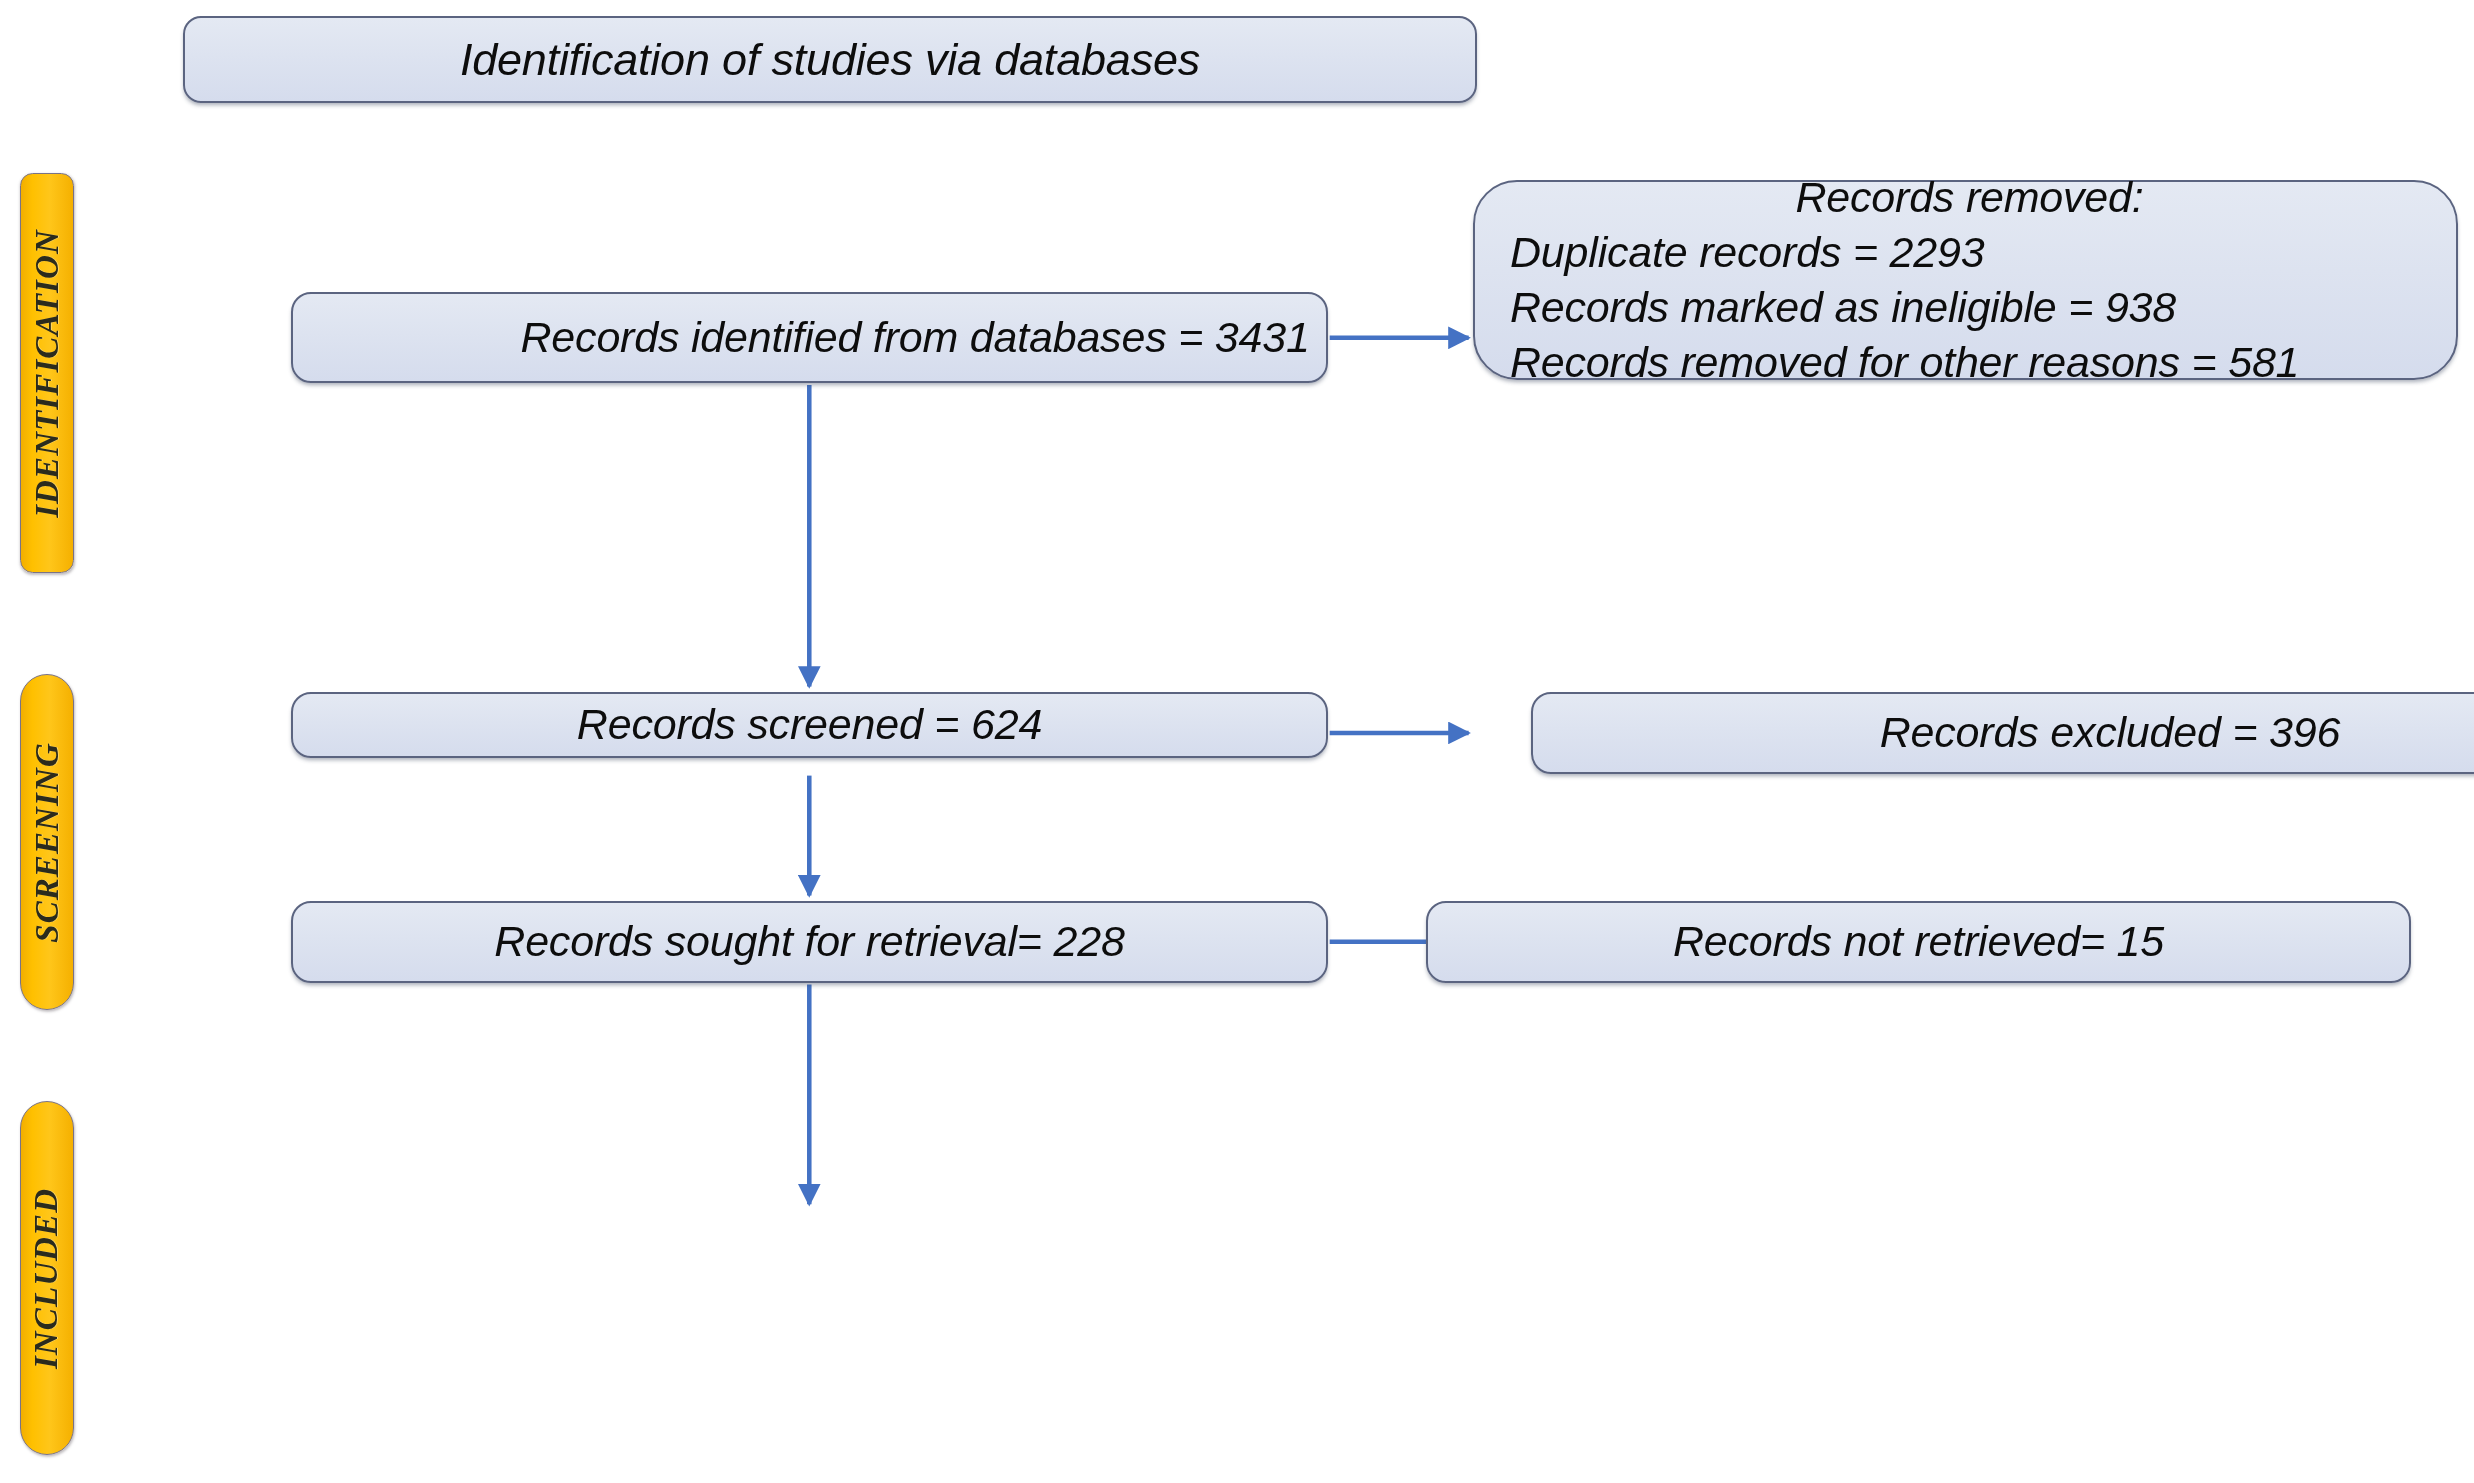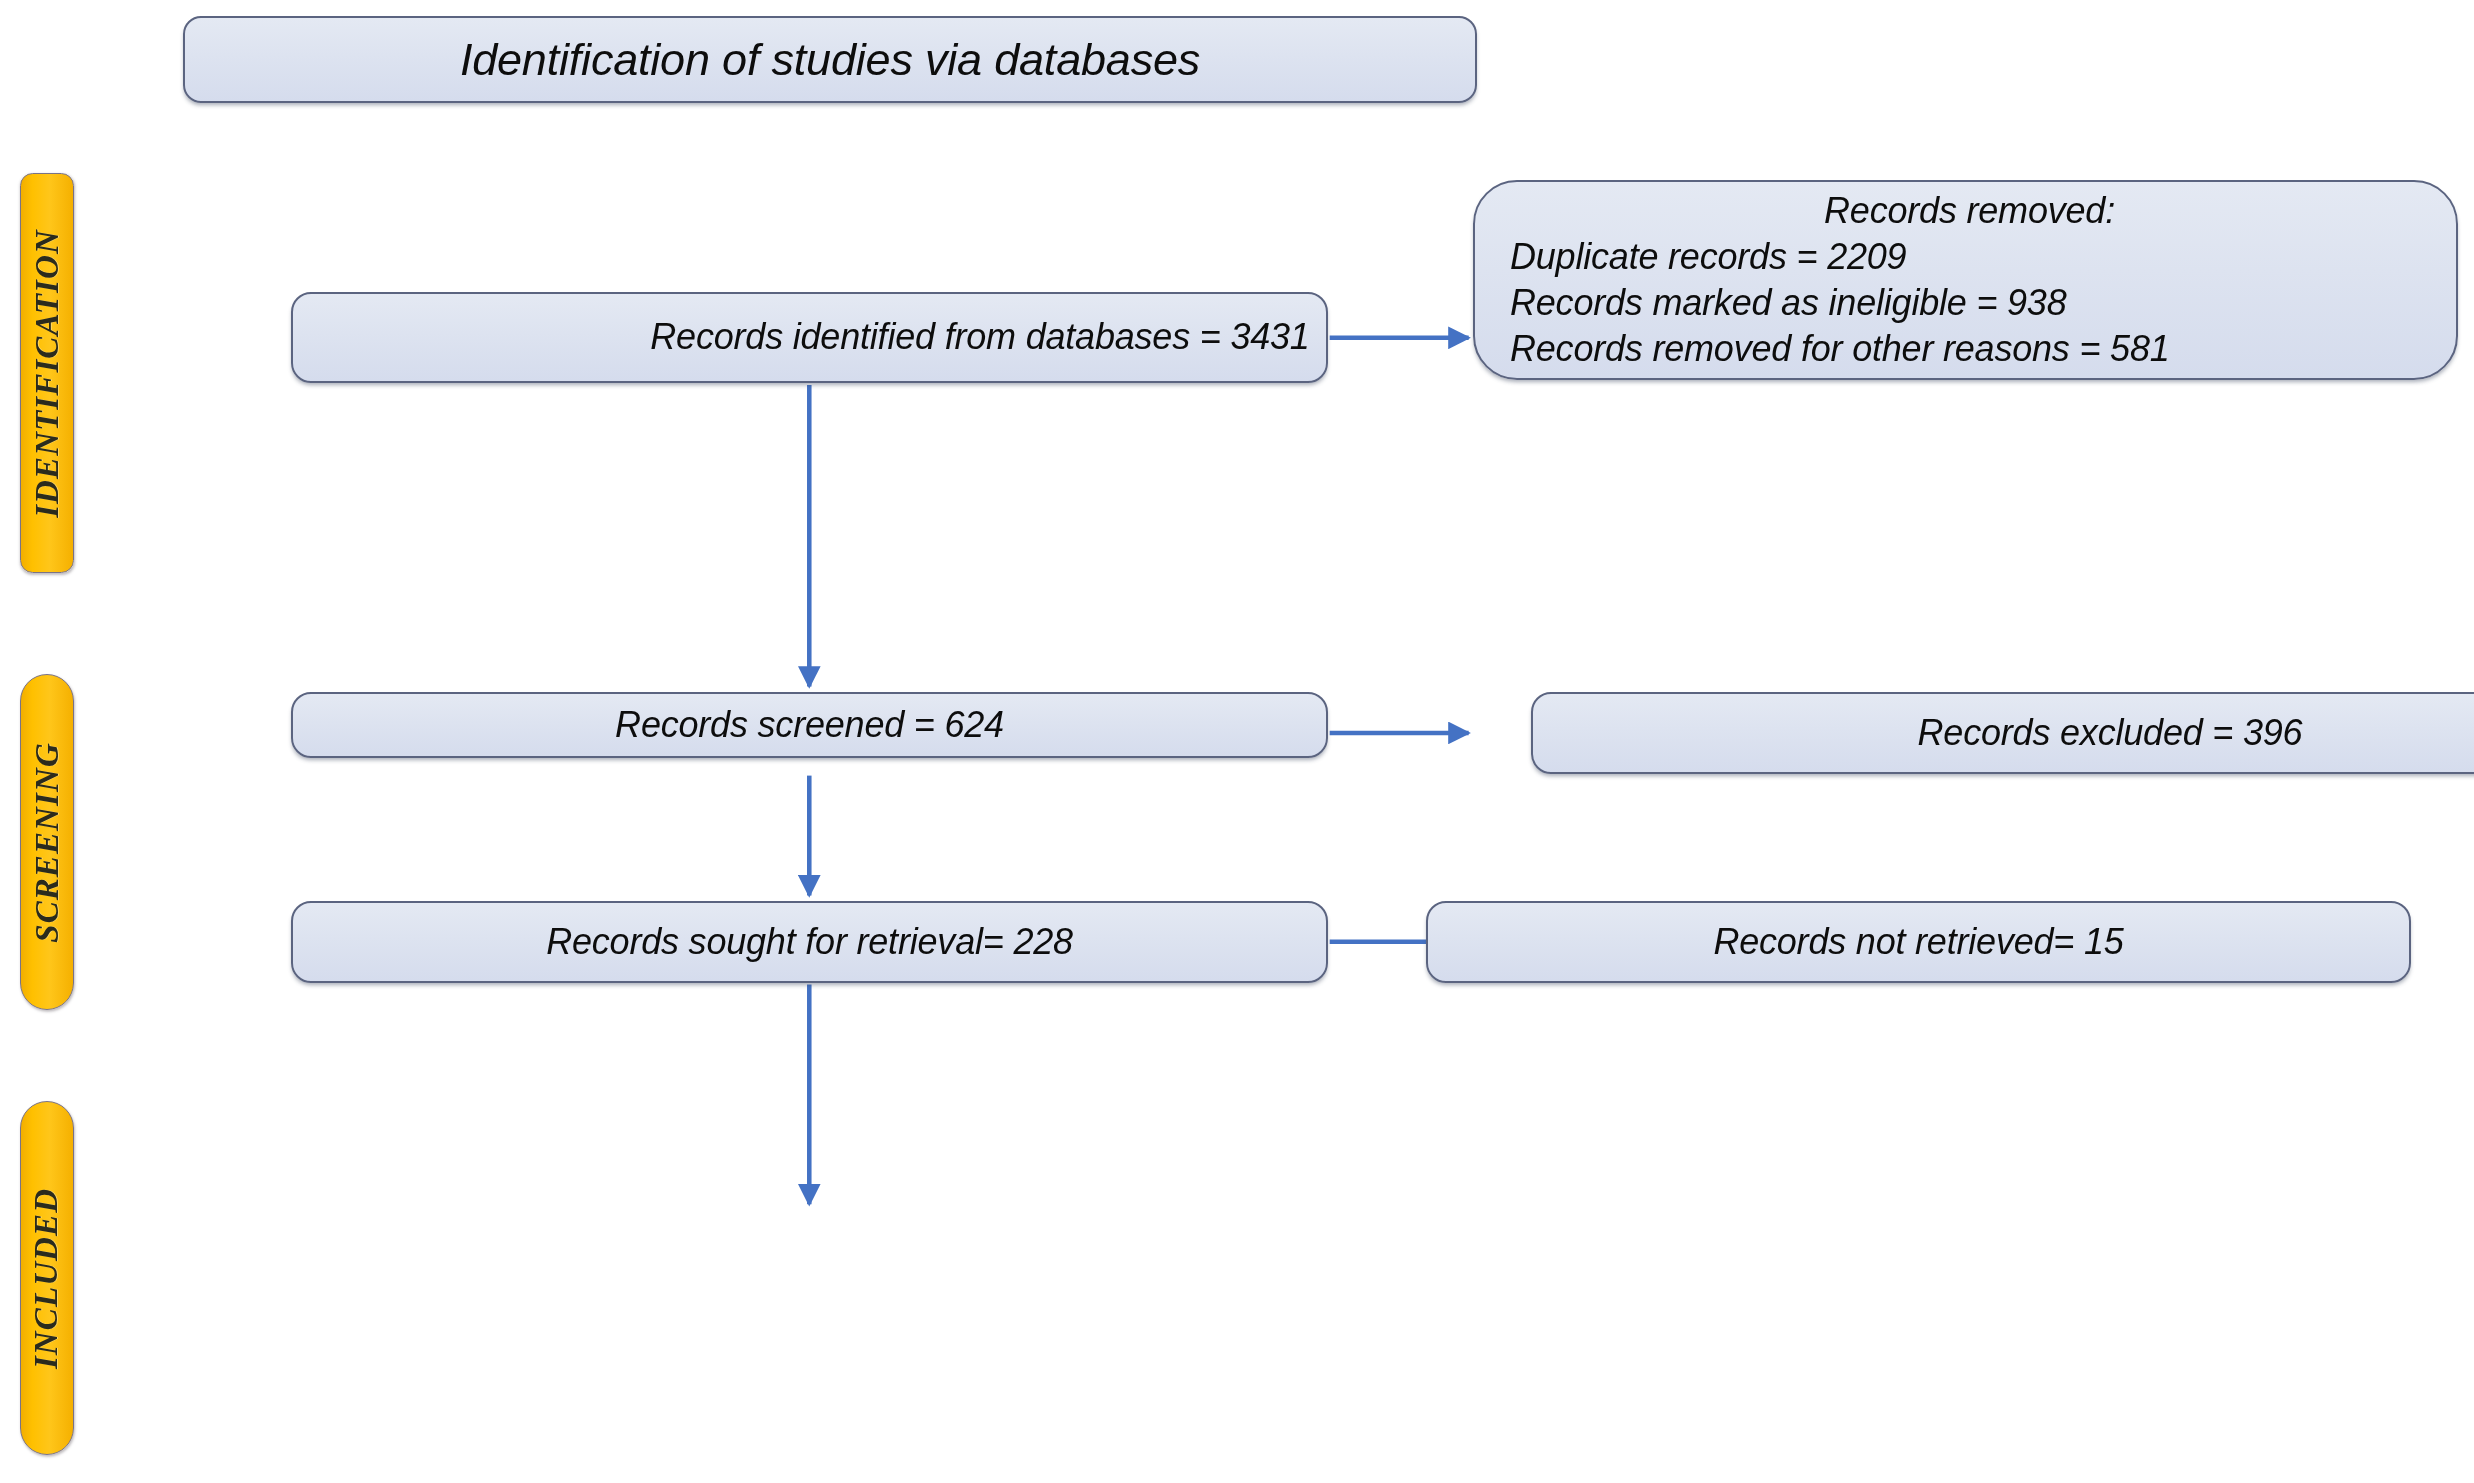"Records removed:" .pbox { font-size: 36px -> 43px }
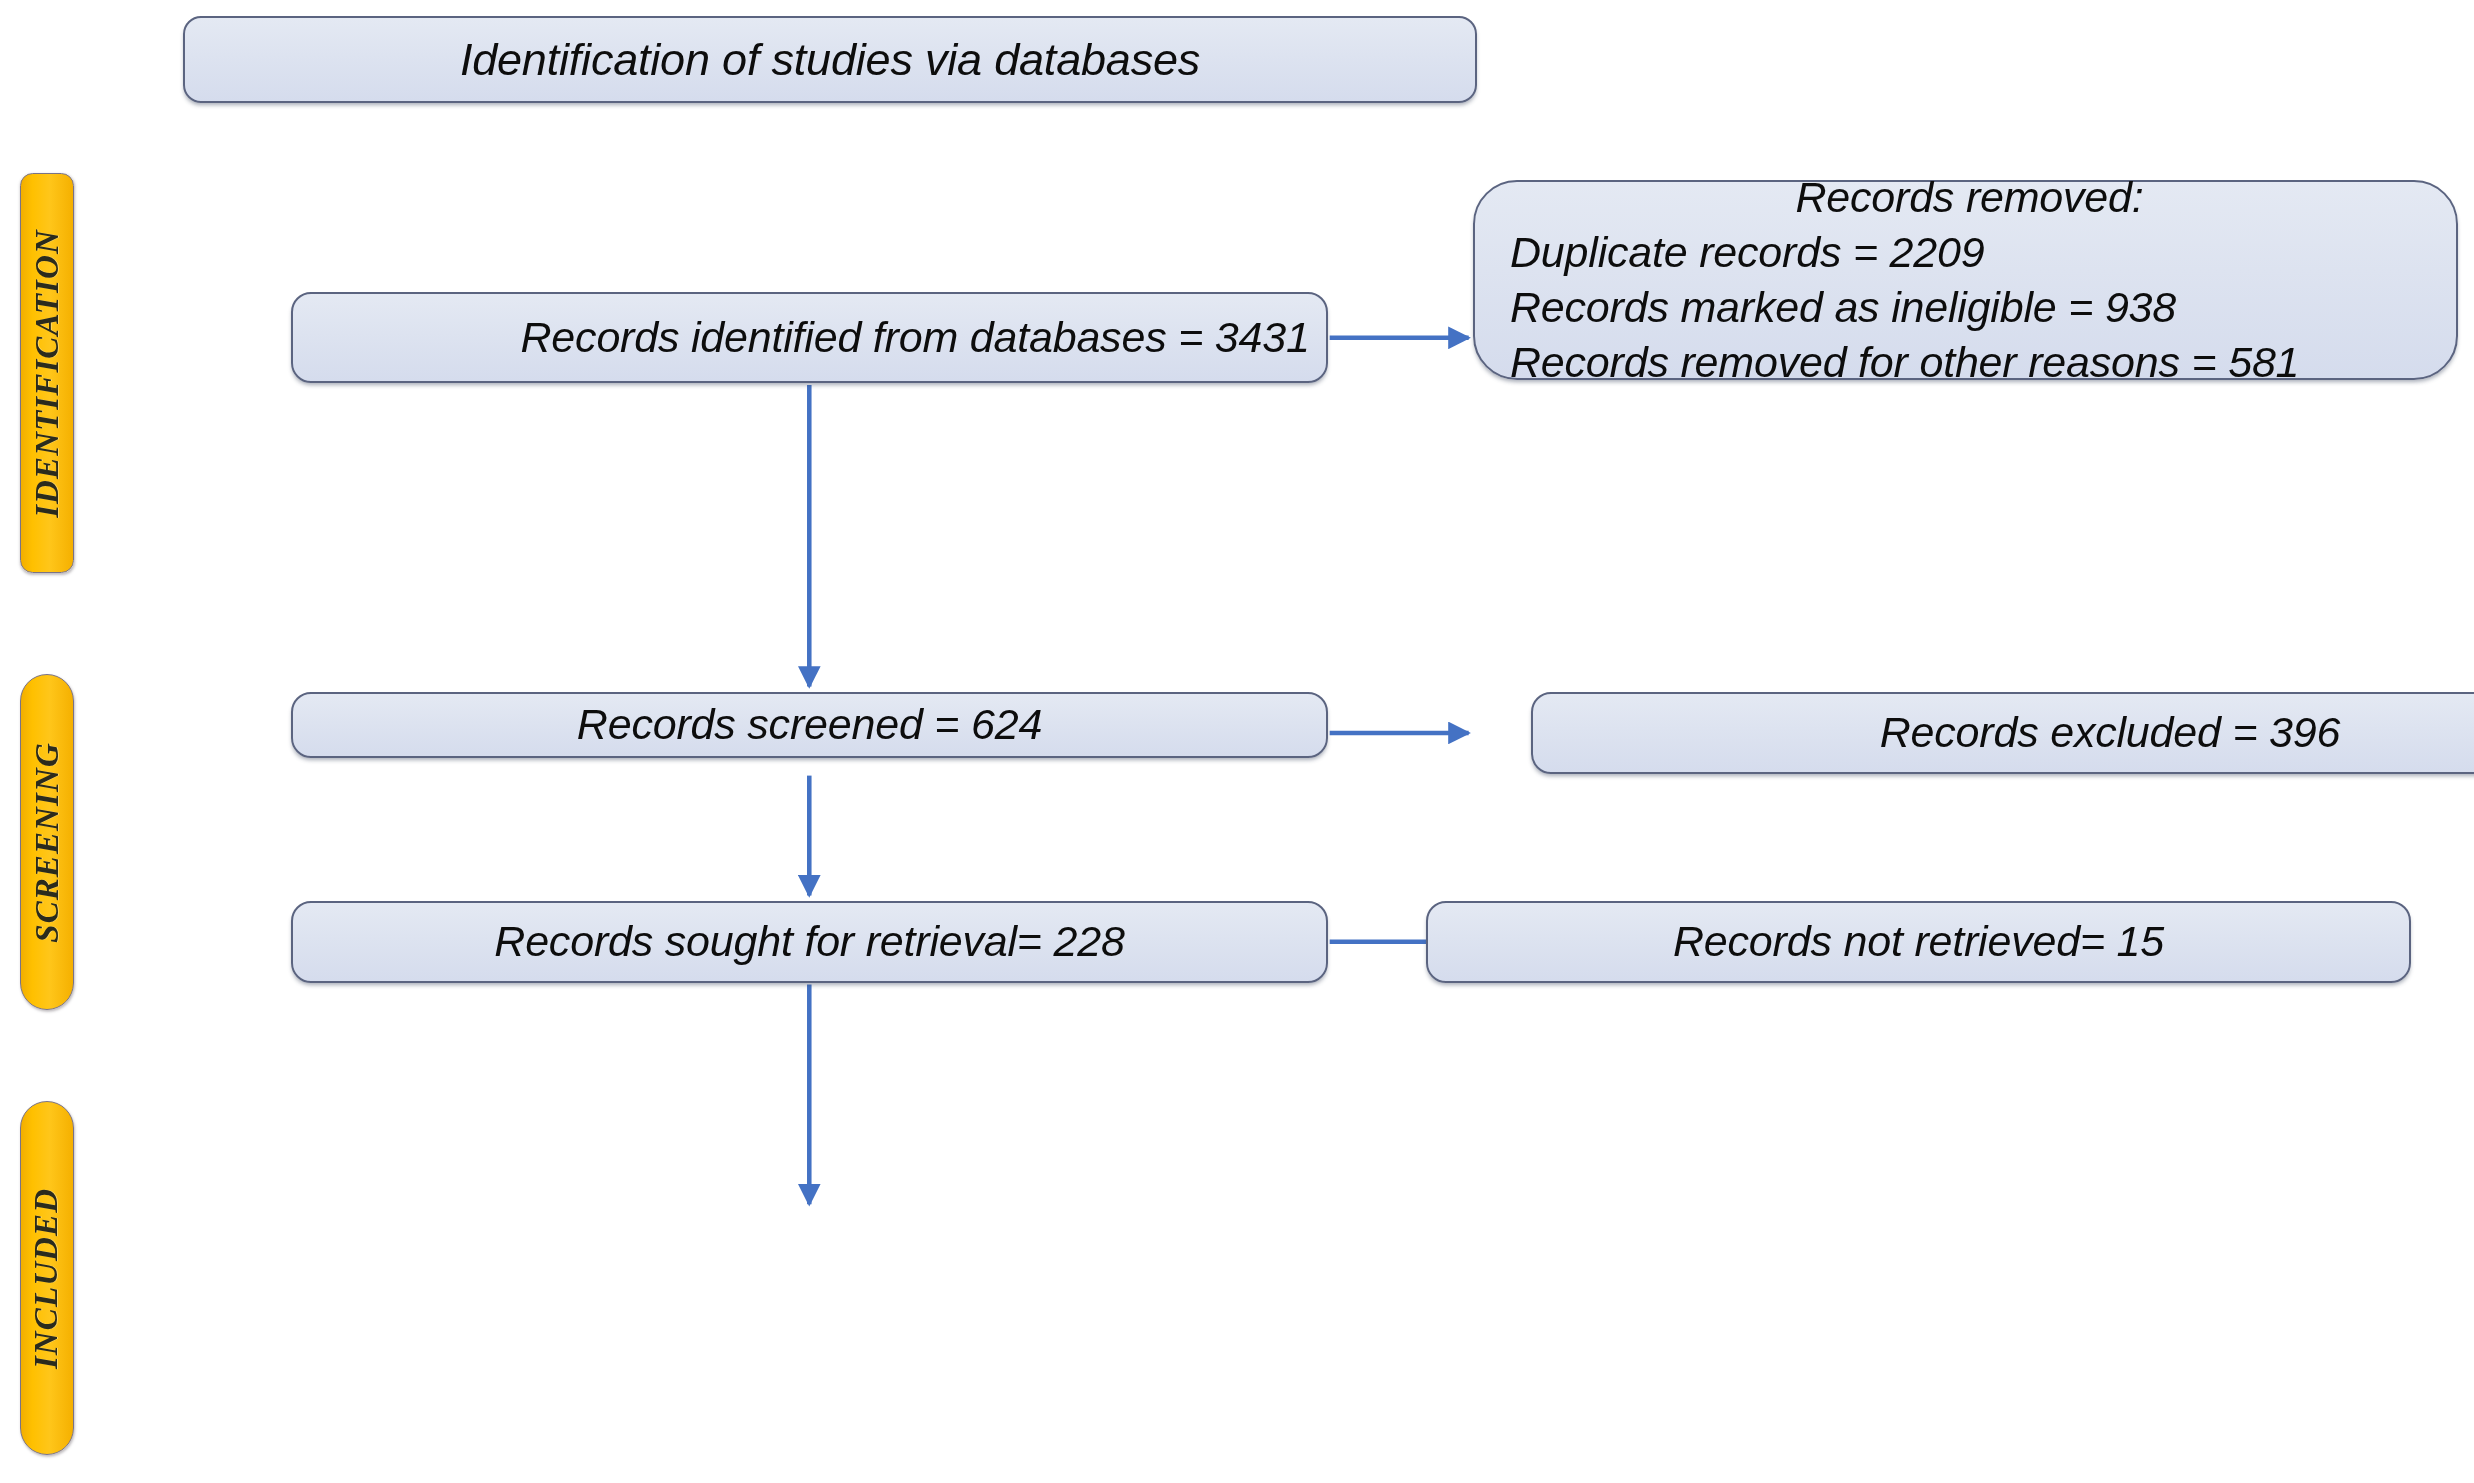"Duplicate records = 2209" div.lft { text: 2209 -> 2293 }
